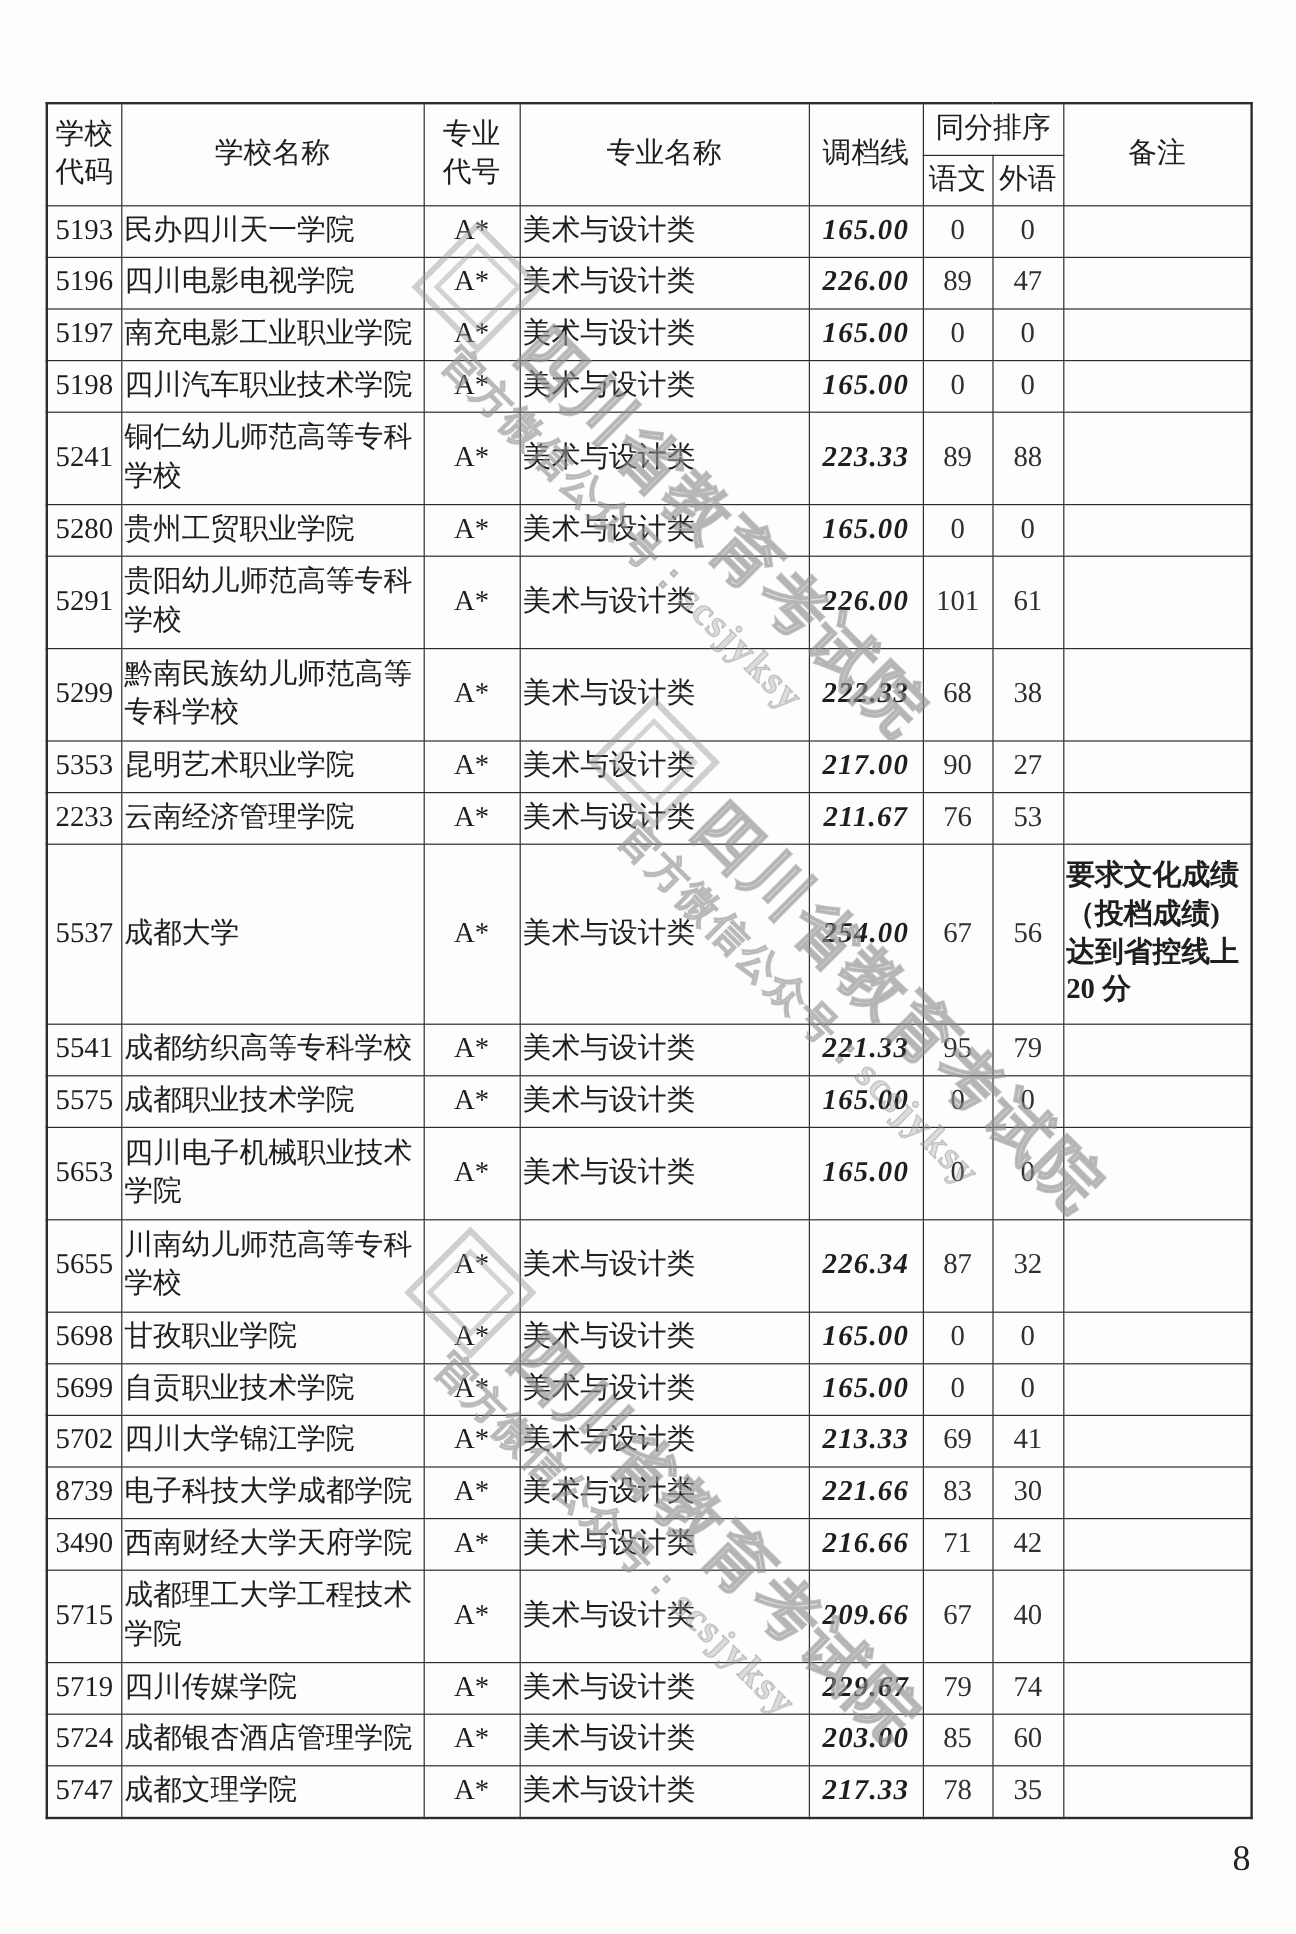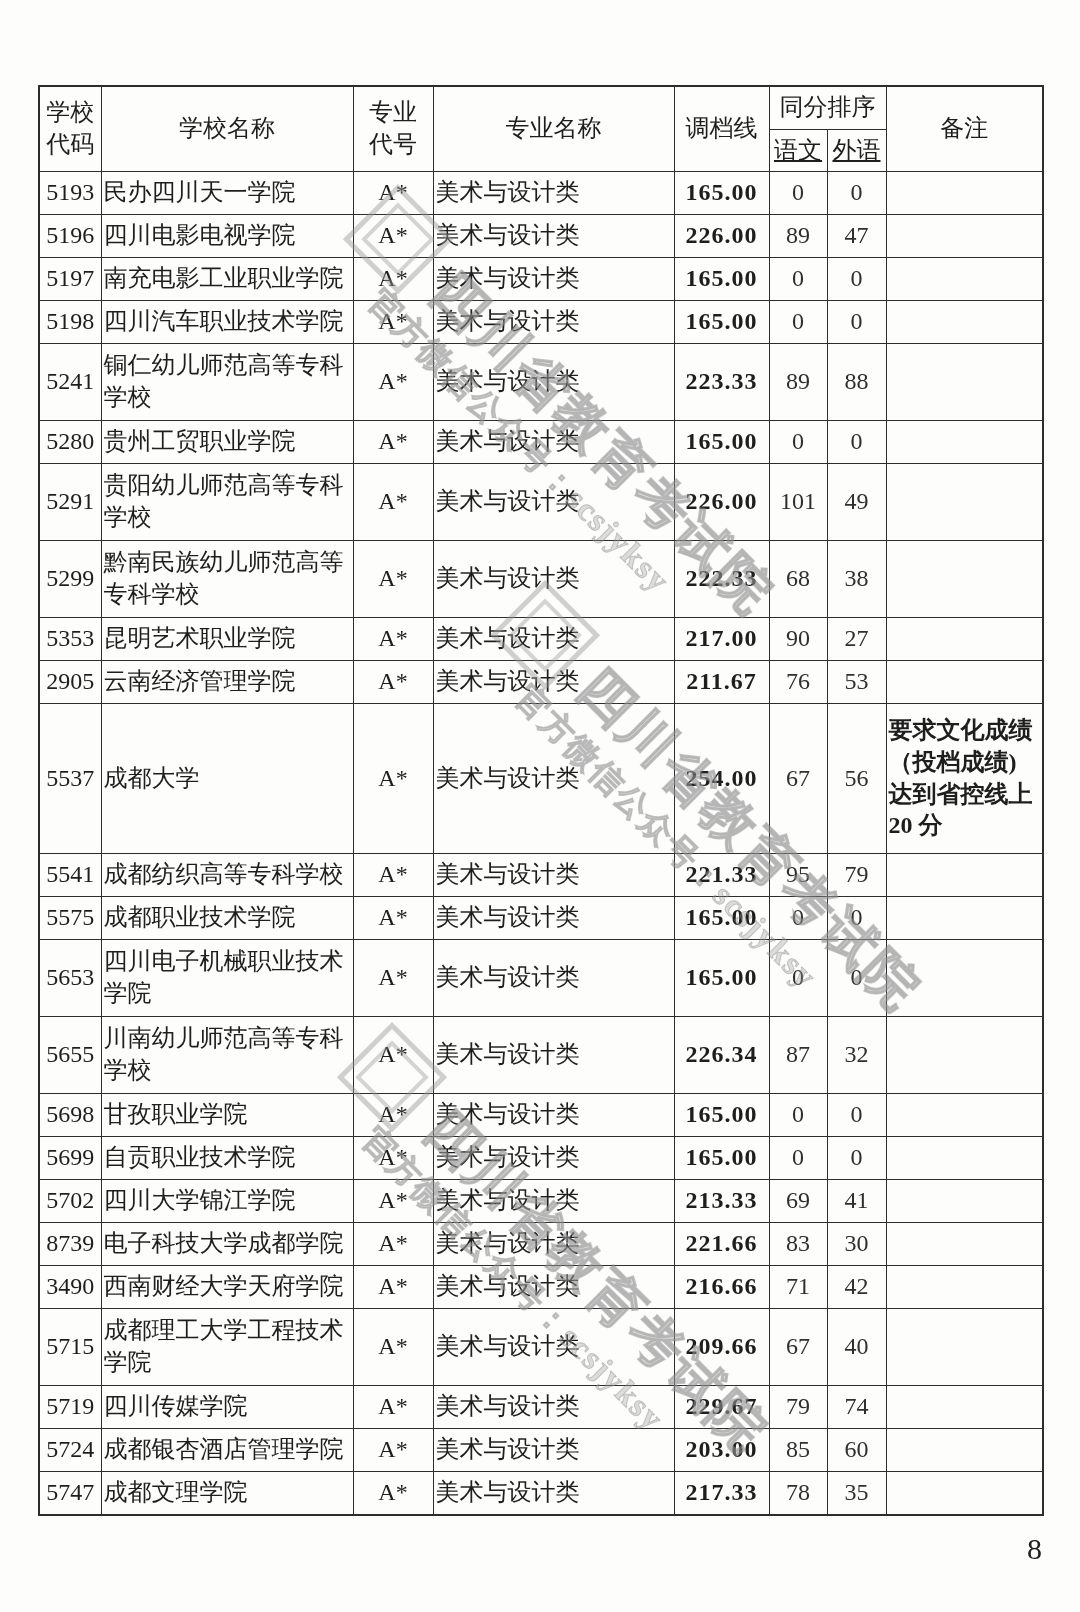"语文" thead tr.hr2 th { text-decoration: underline -> none }
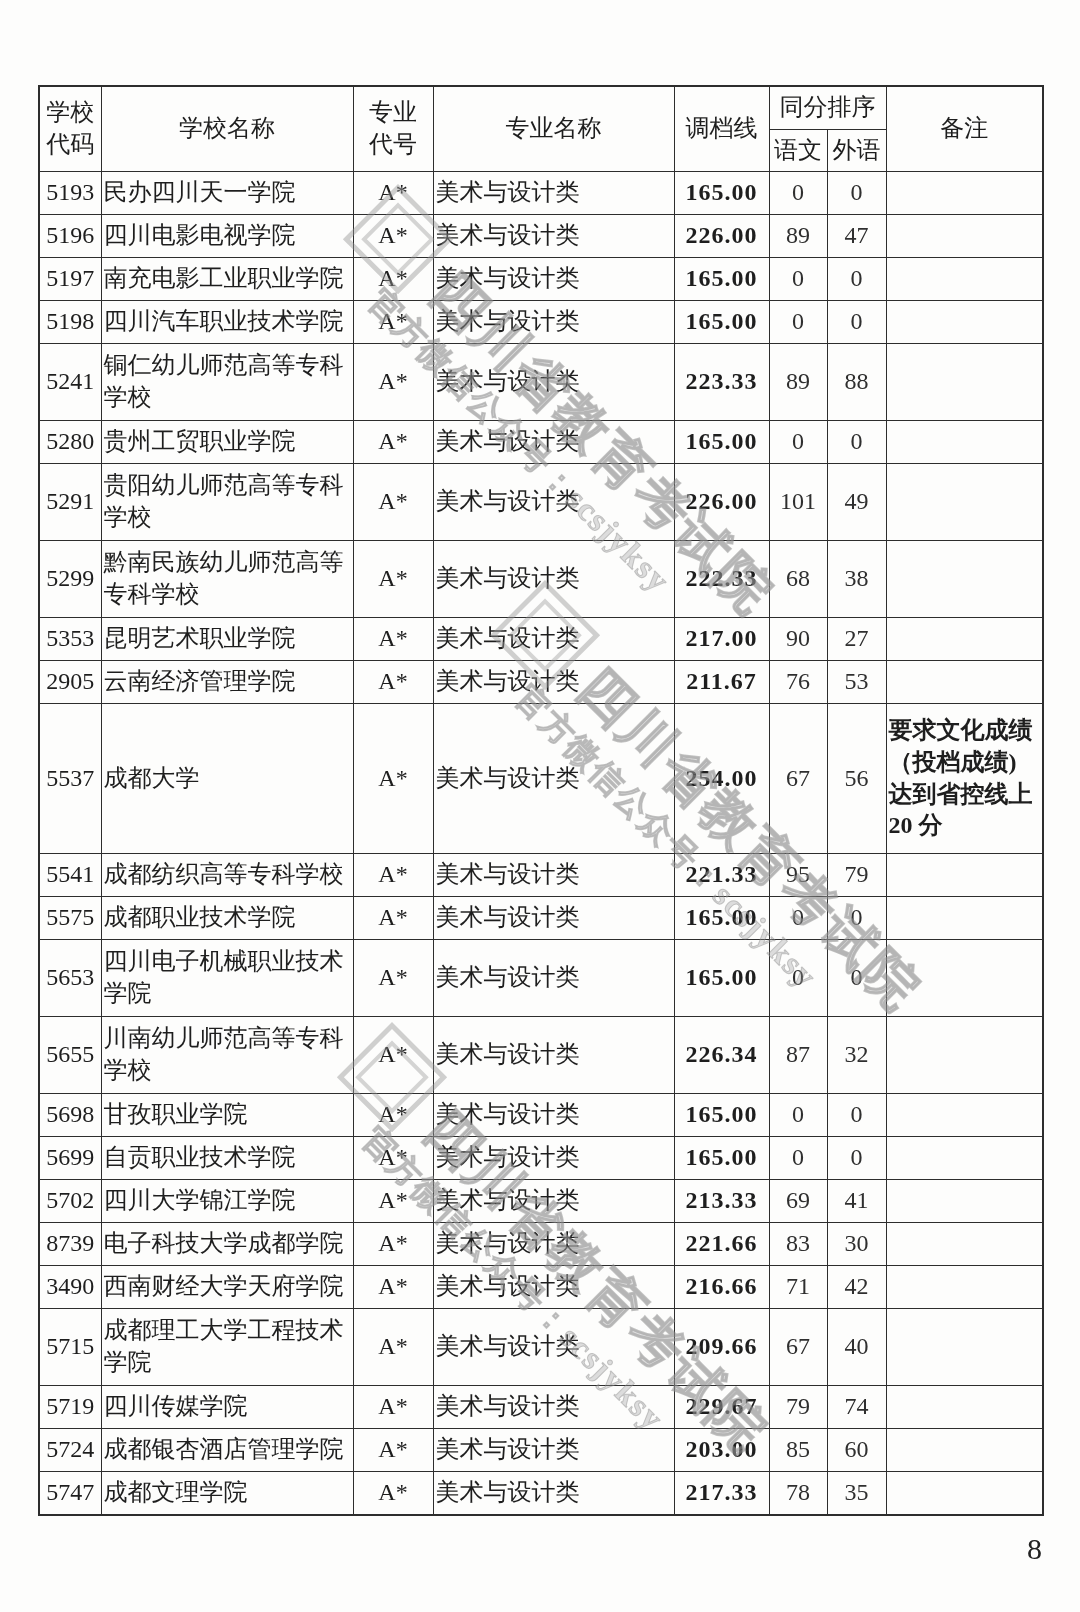"165.00" td.c-cut { font-style: none -> italic }
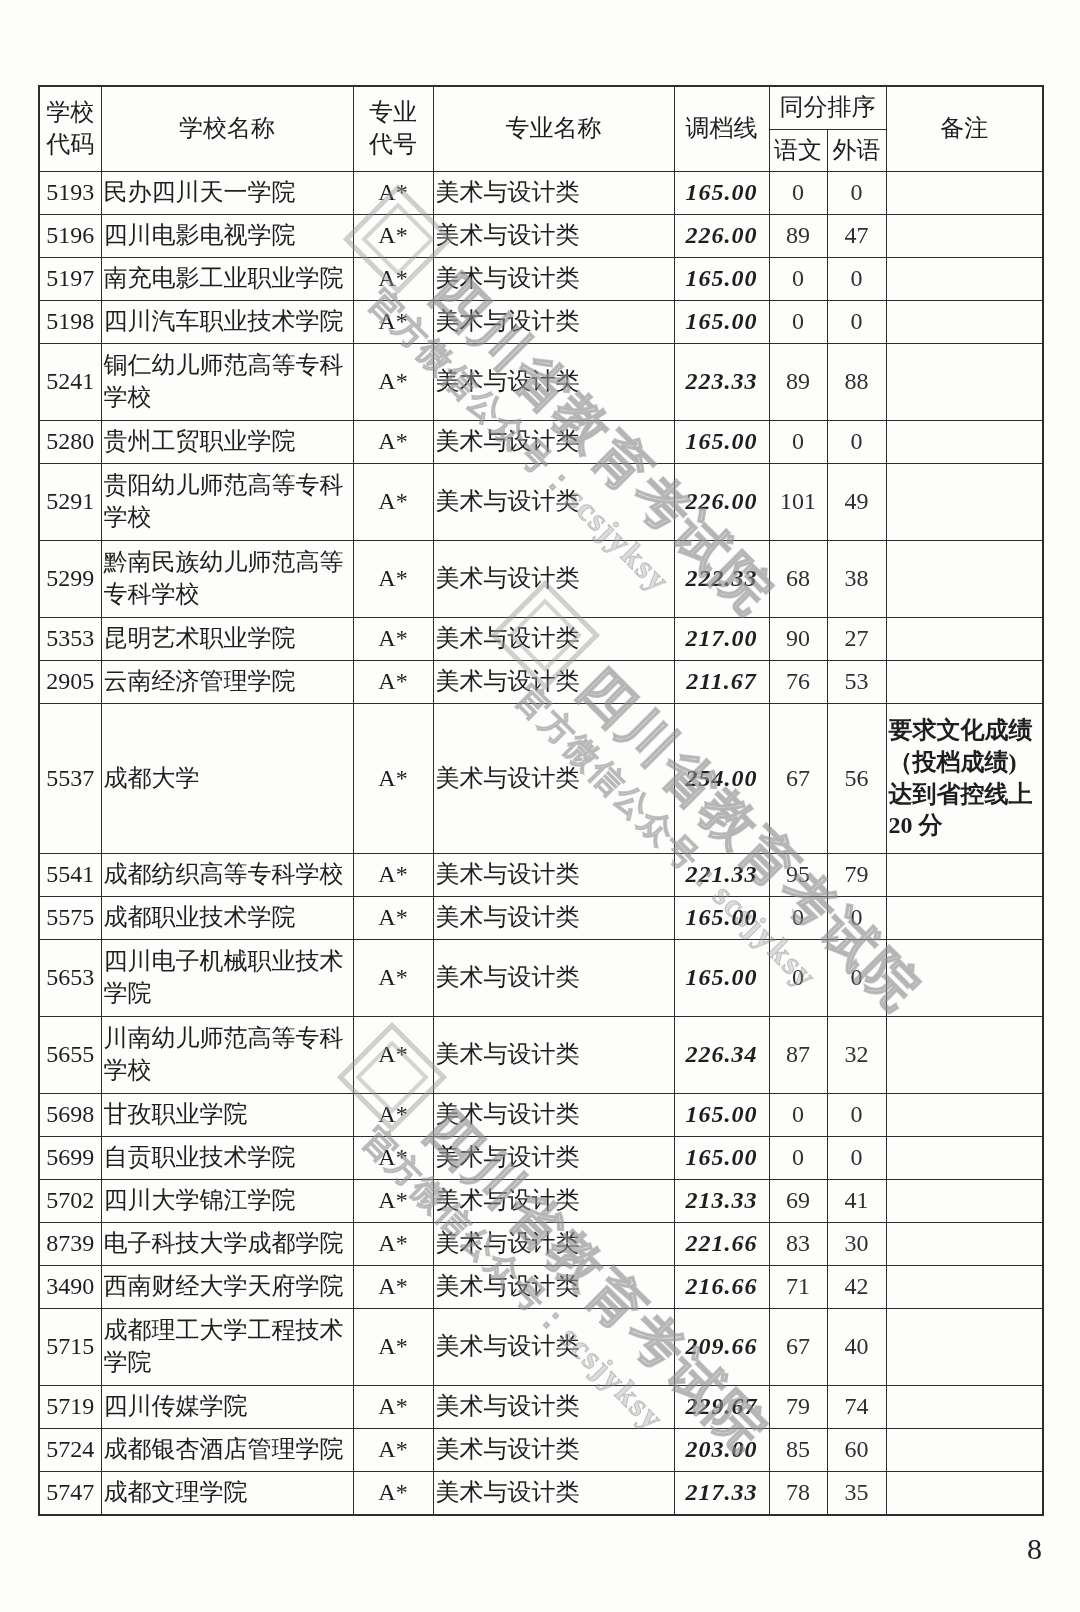"49" td.c-num { text: 49 -> 61 }
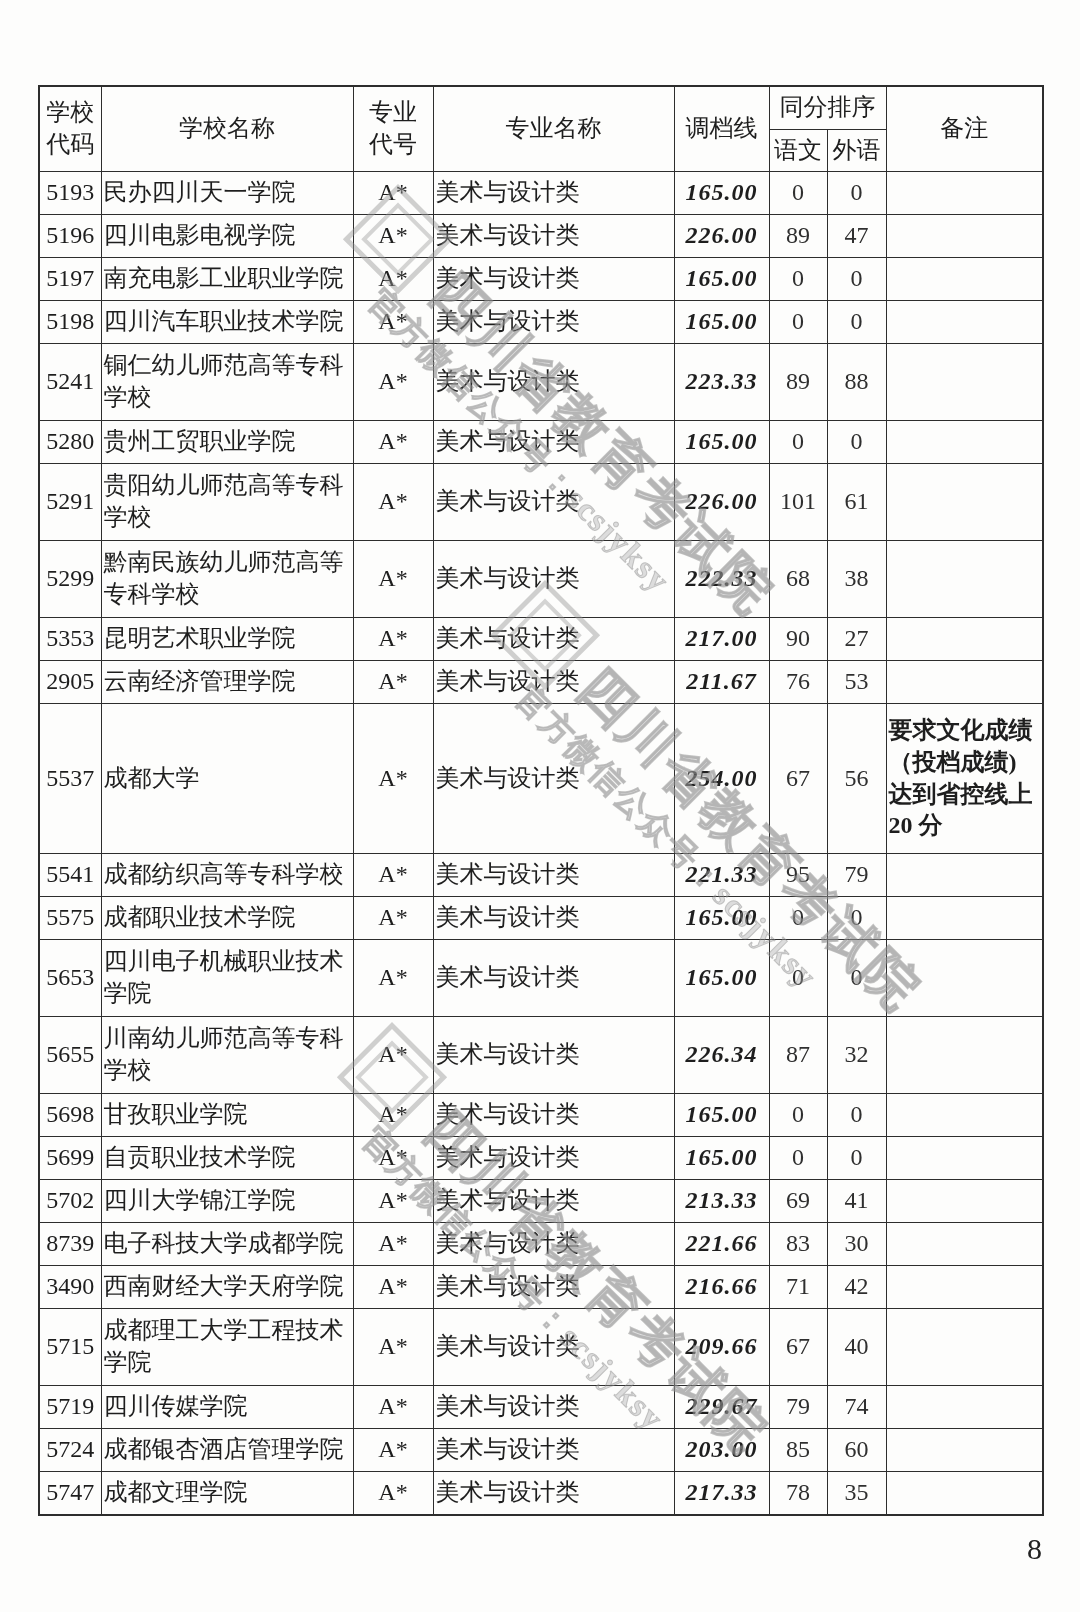"2905" td.c-code { text: 2905 -> 2233 }
